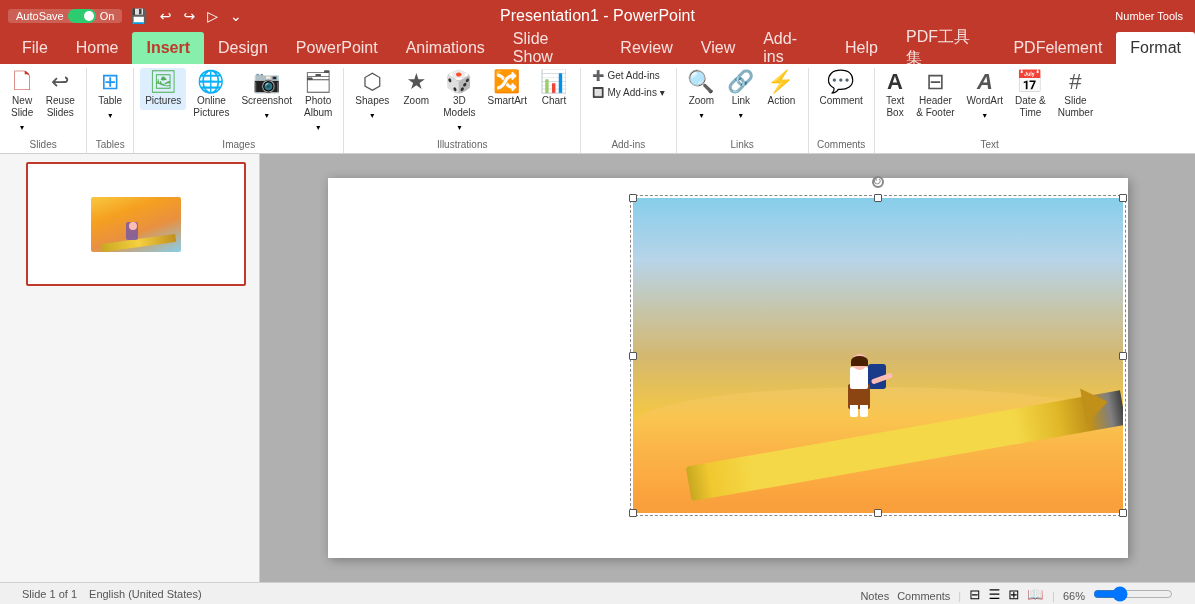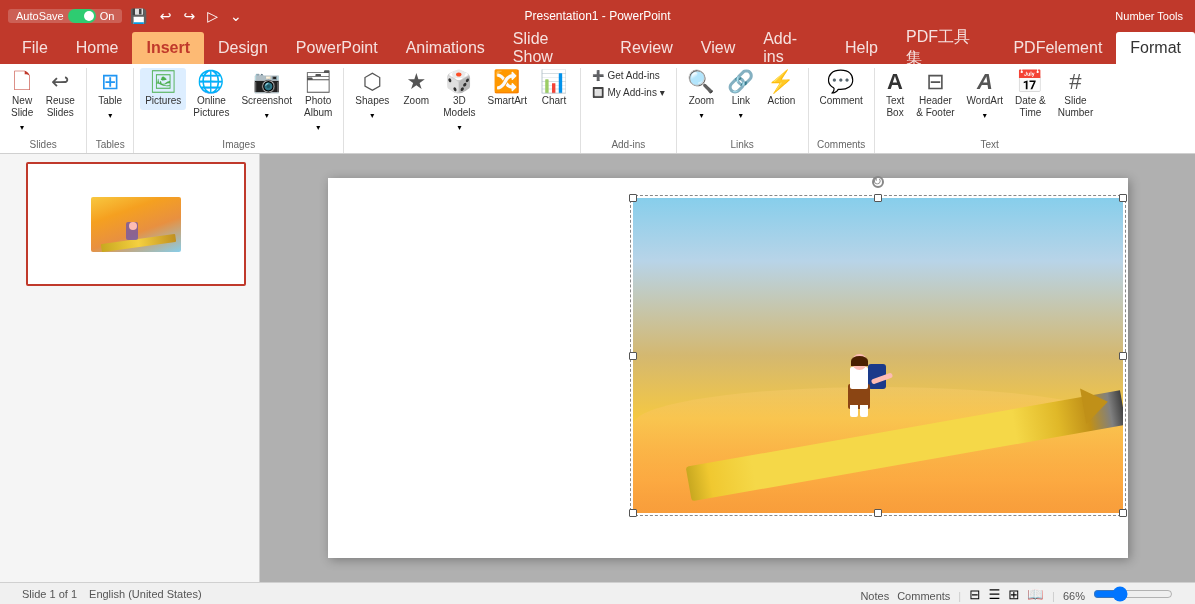"Presentation1 - PowerPoint" .title-bar-center { font-size: 12px -> 16px }
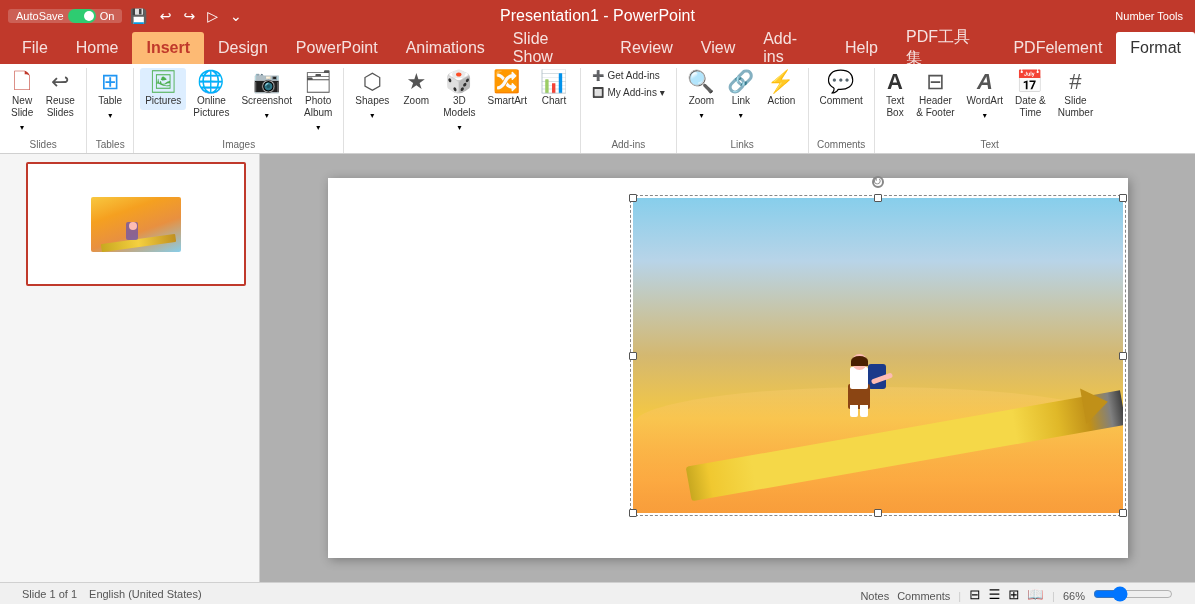"Insert" .insert-tab { background: #fdba74 -> #86efac }
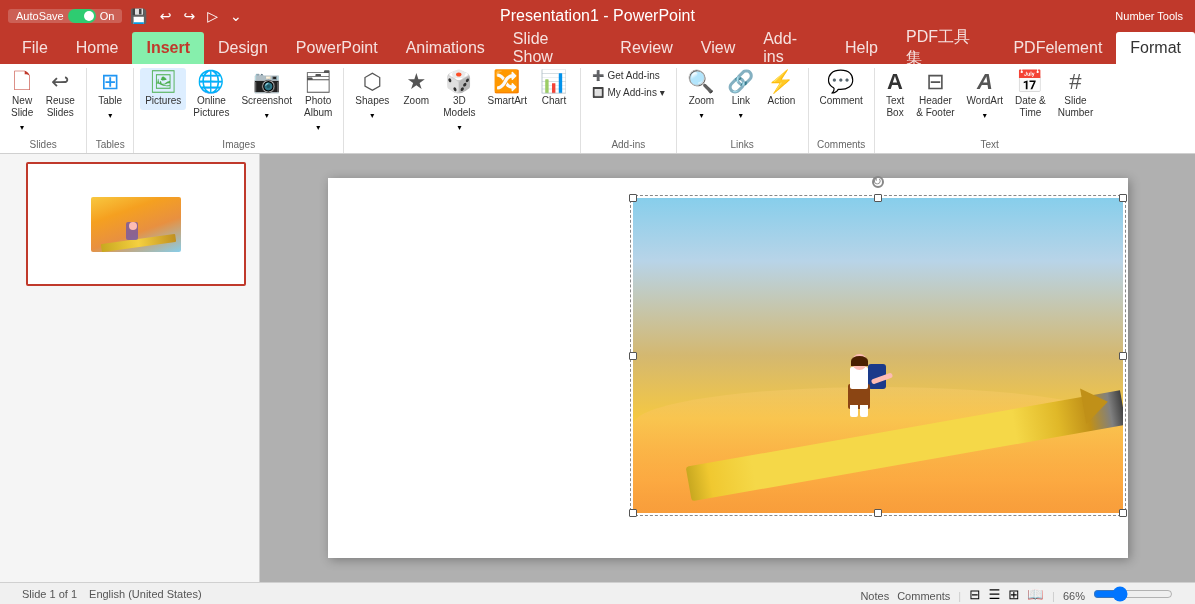"Illustrations" div.ribbon-group-label { html: none -> <div>Illustrations</div> }
